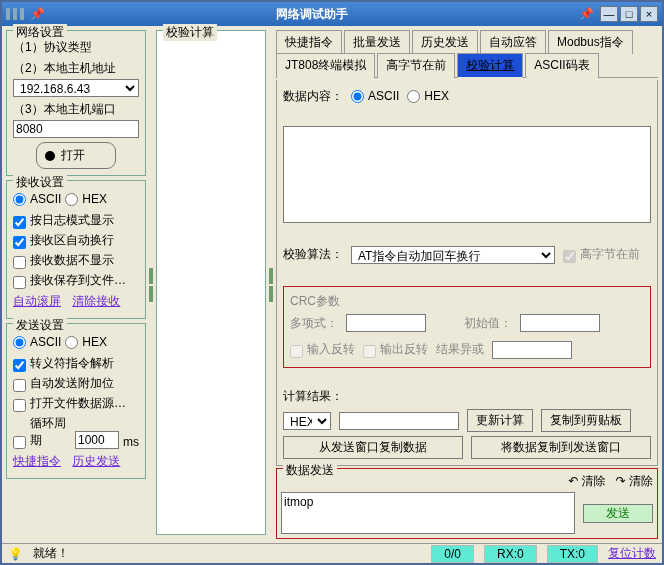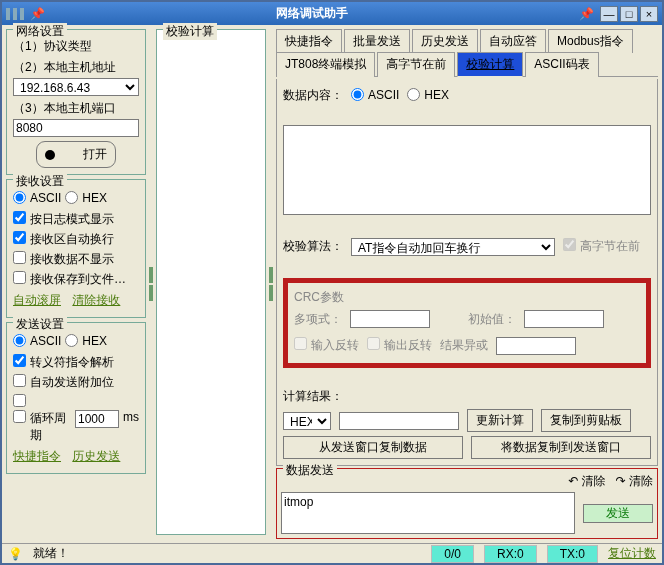"ASCII" .chk, .rad { align-items: flex-start -> flex-end }
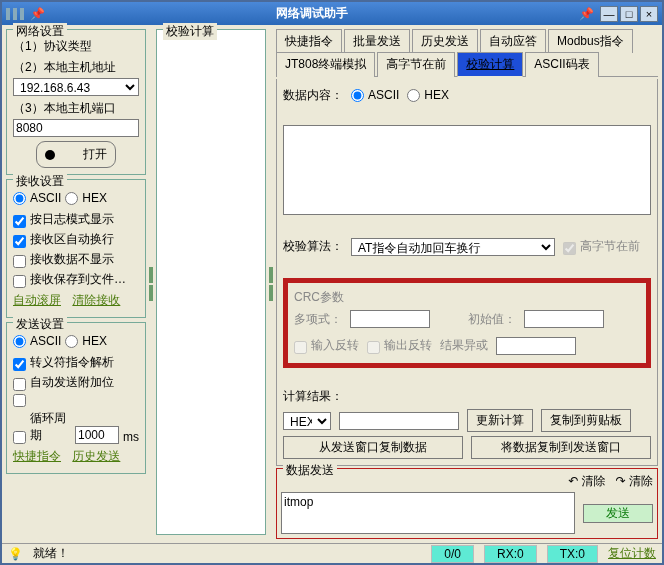"打开" .btn.round { justify-content: space-between -> flex-start }
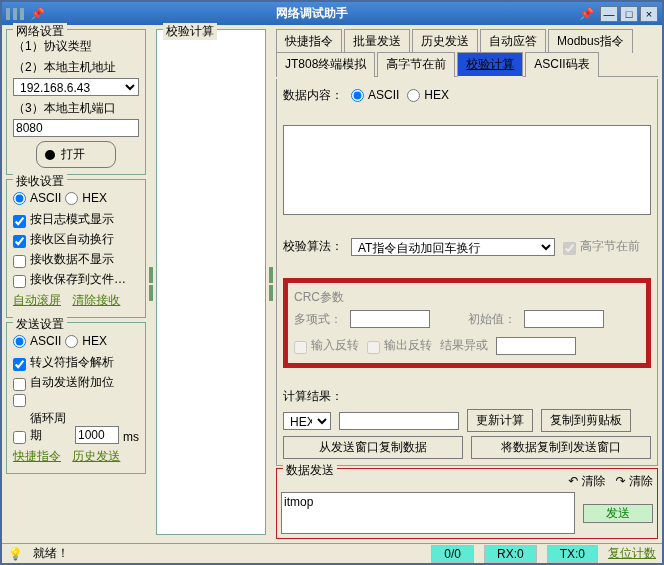"自动滚屏" .link { color: #4d7c0f -> #6d28d9 }
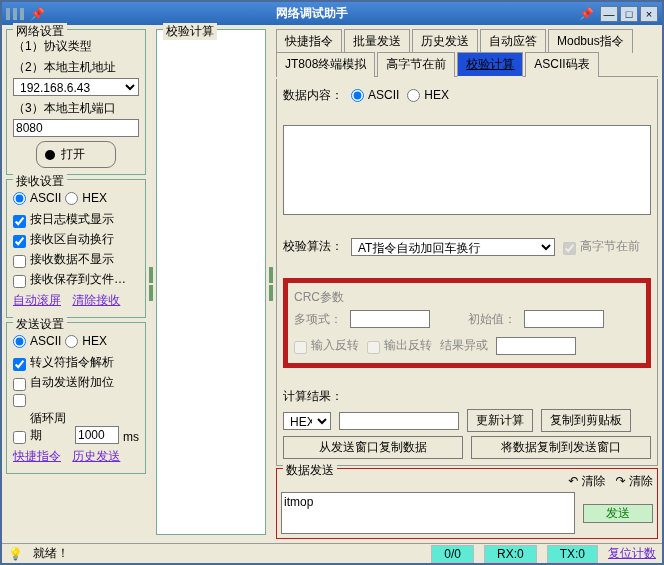"CRC参数" .section { border: 5px solid #b91c1c -> 1px solid #b91c1c }
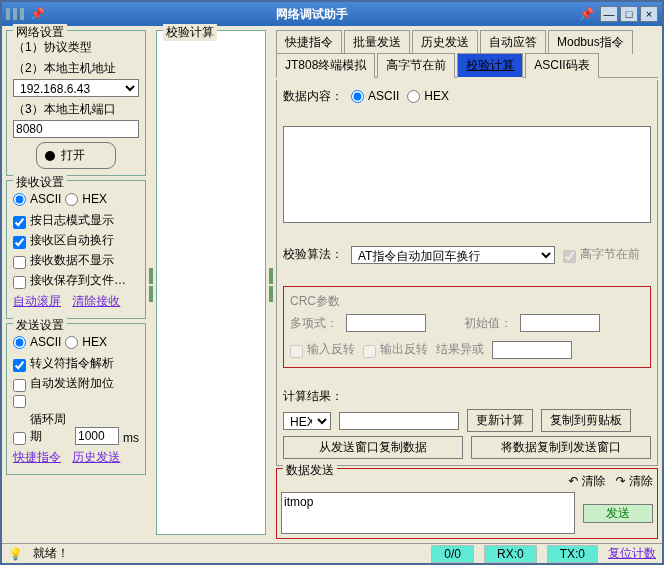"打开文件数据源…" span { html: none -> <span>打开文件数据源…</span> }
